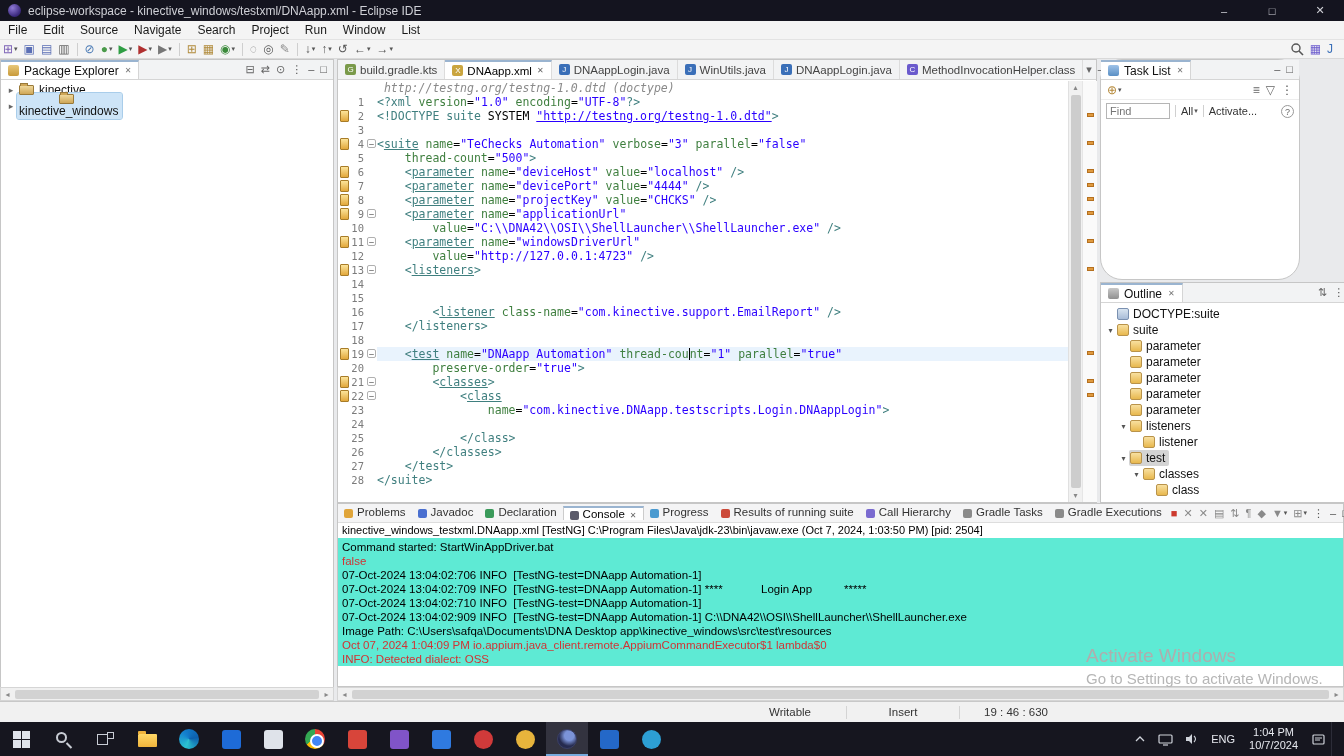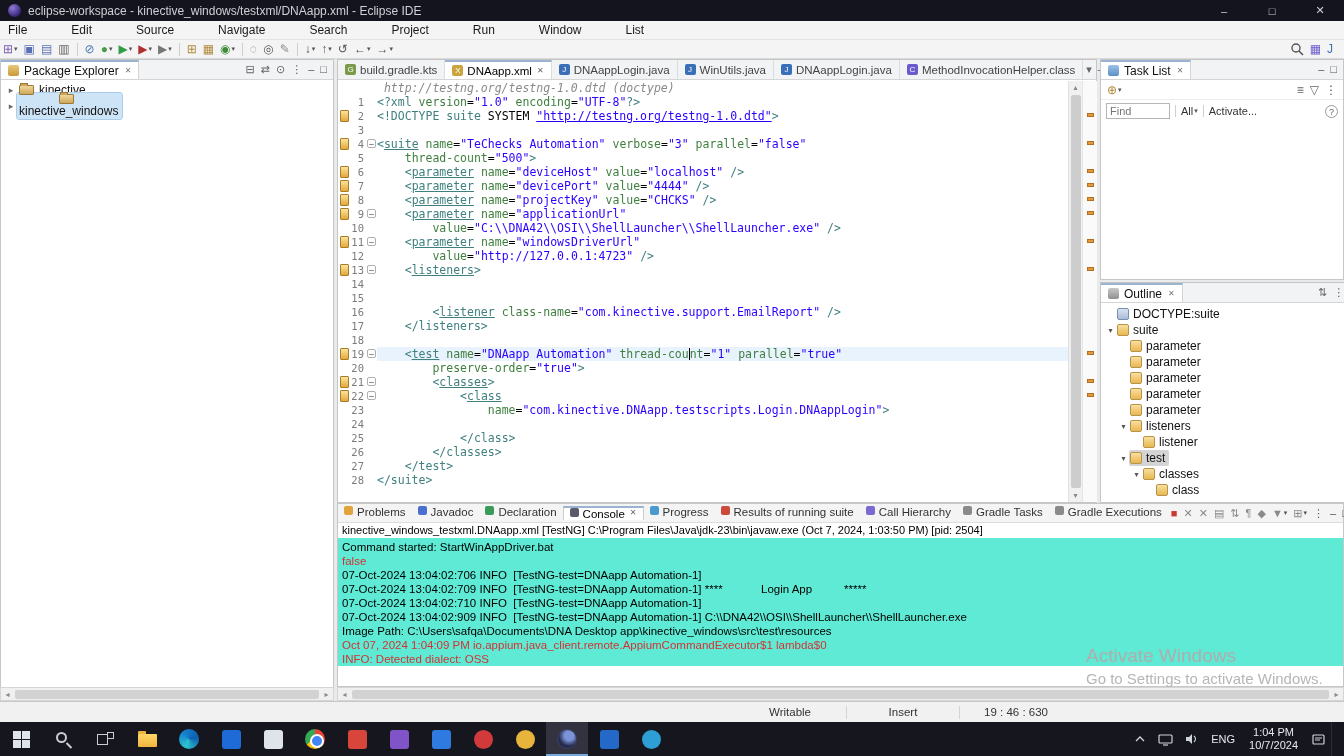"File" .menubar { gap: 28px -> none }
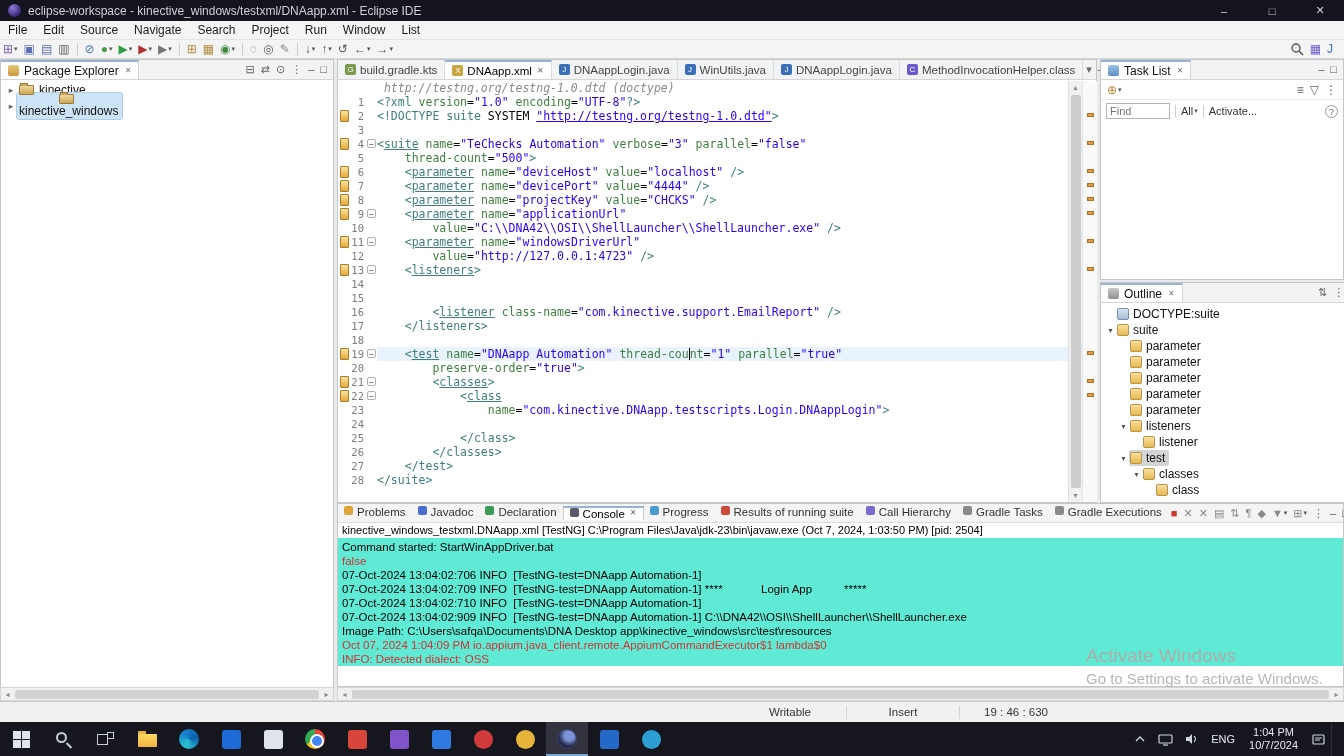"Task List" .task { border-radius: none -> 22px; width: 244px -> 200px }
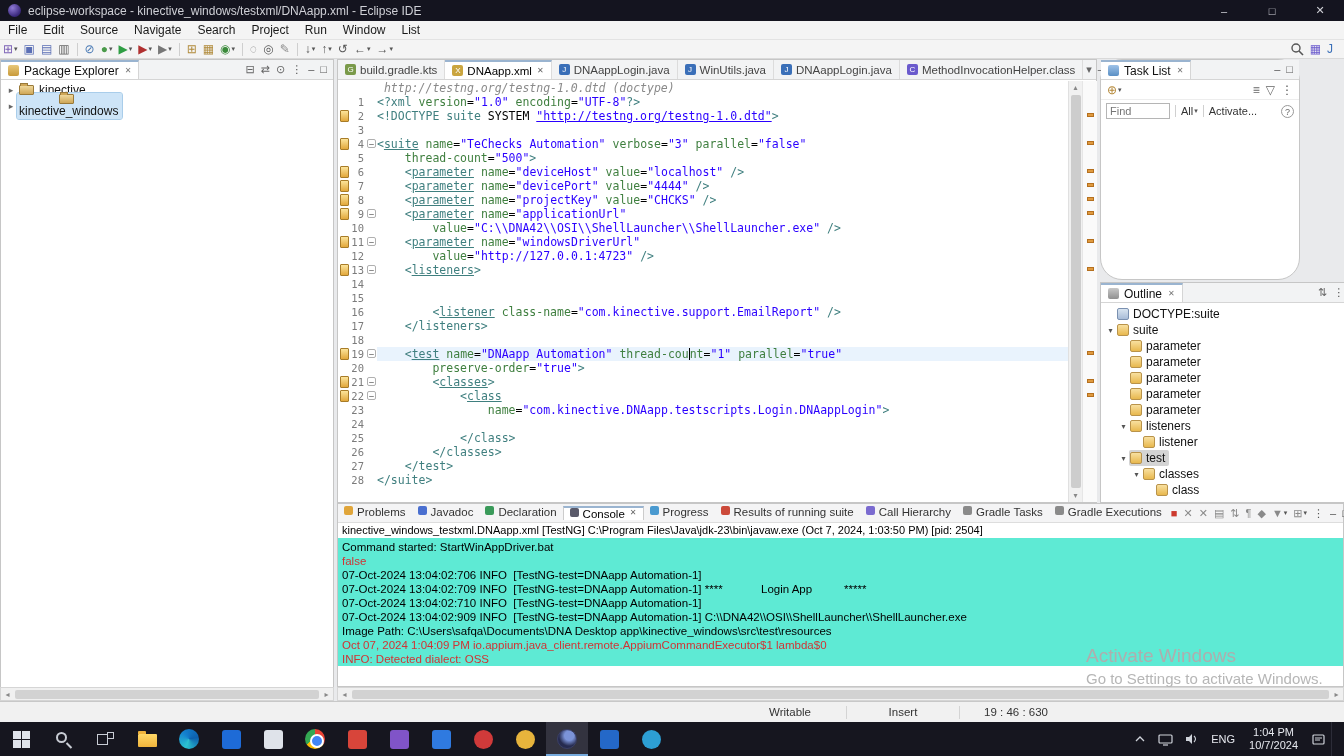"Problems" .ctab { align-items: flex-start -> flex-end }
